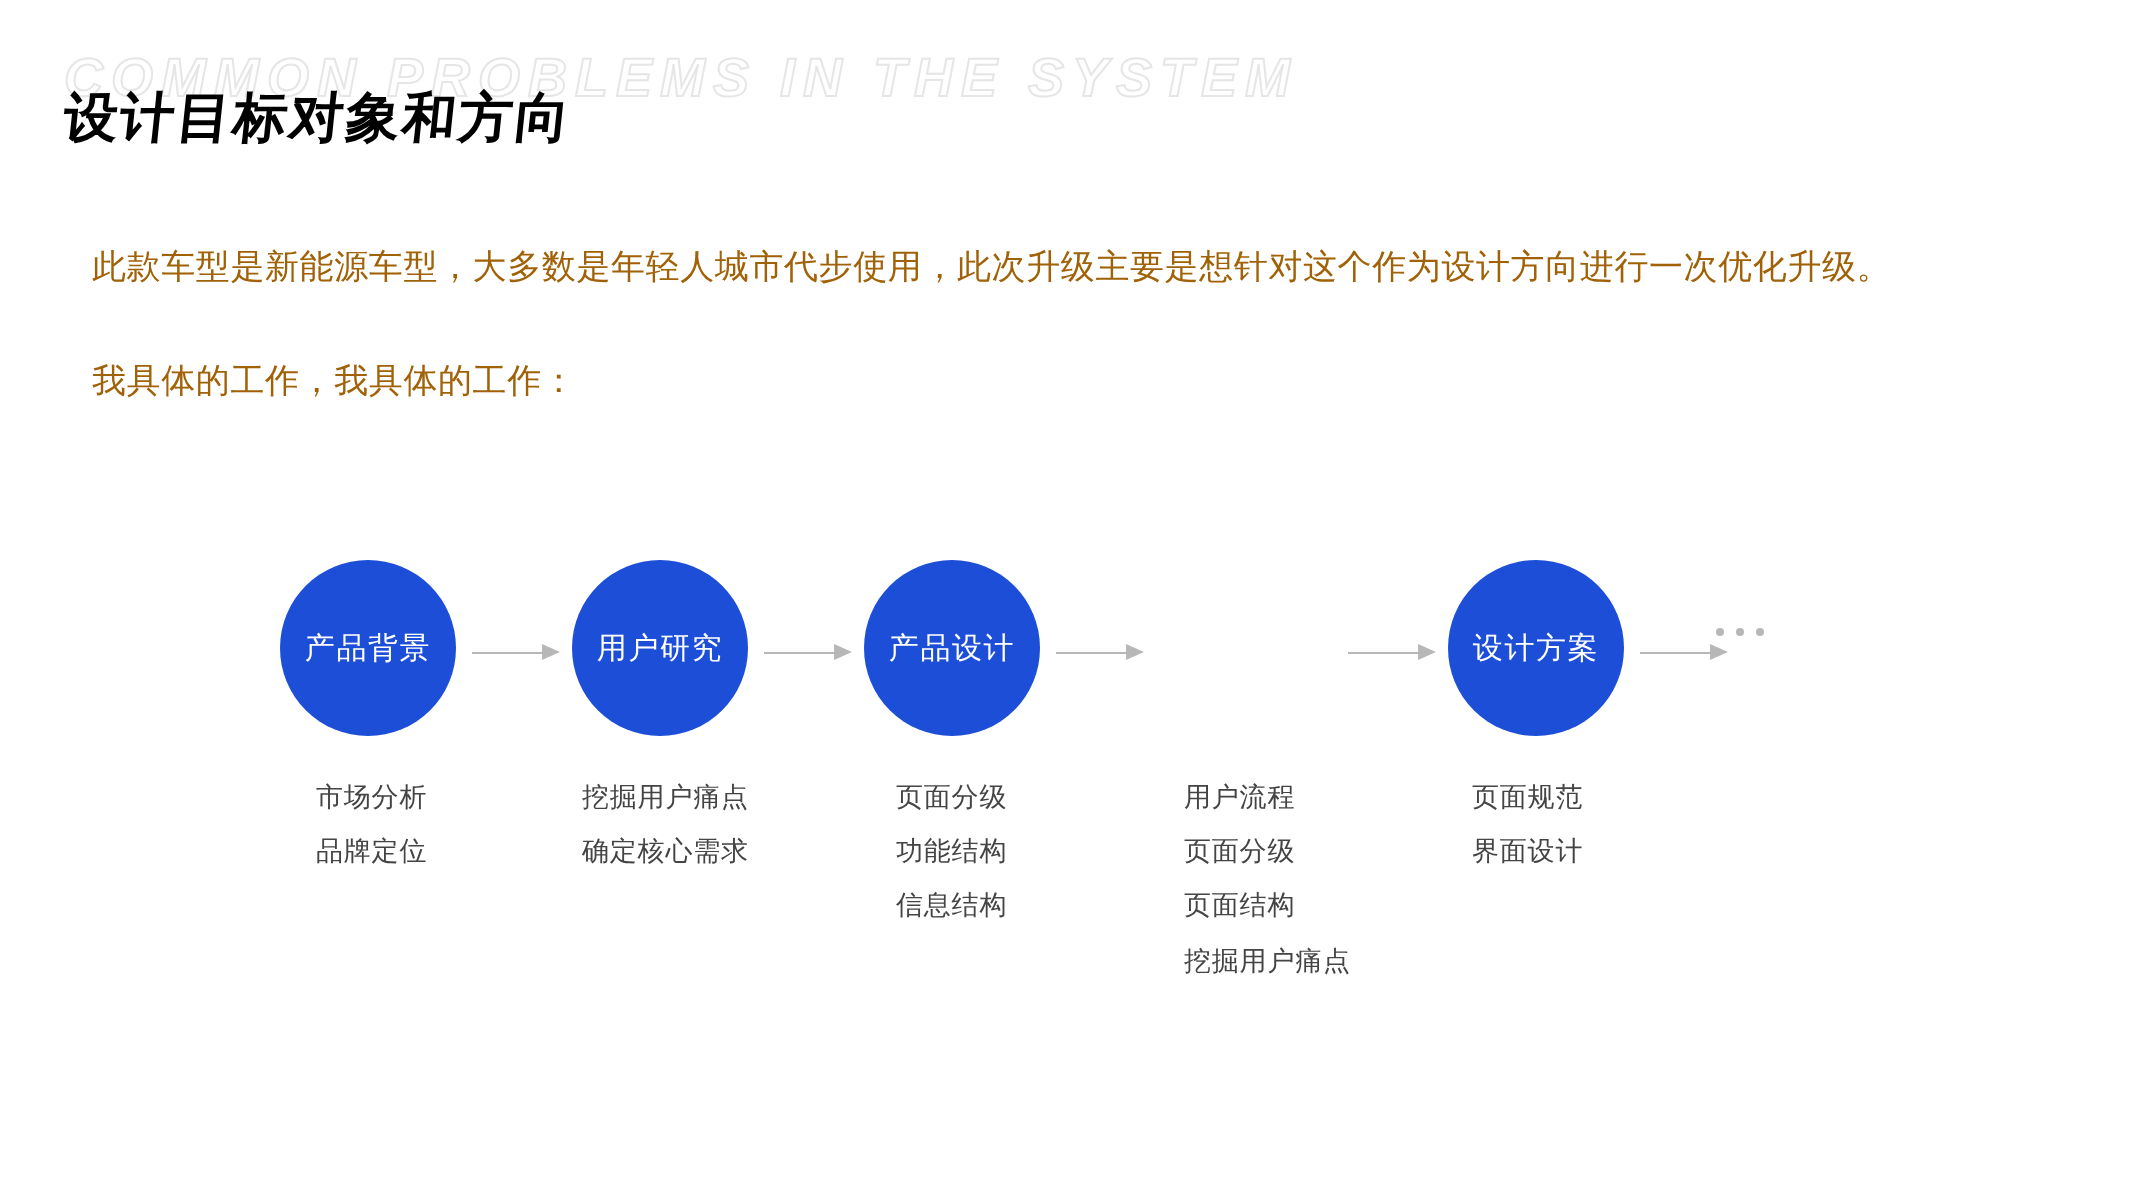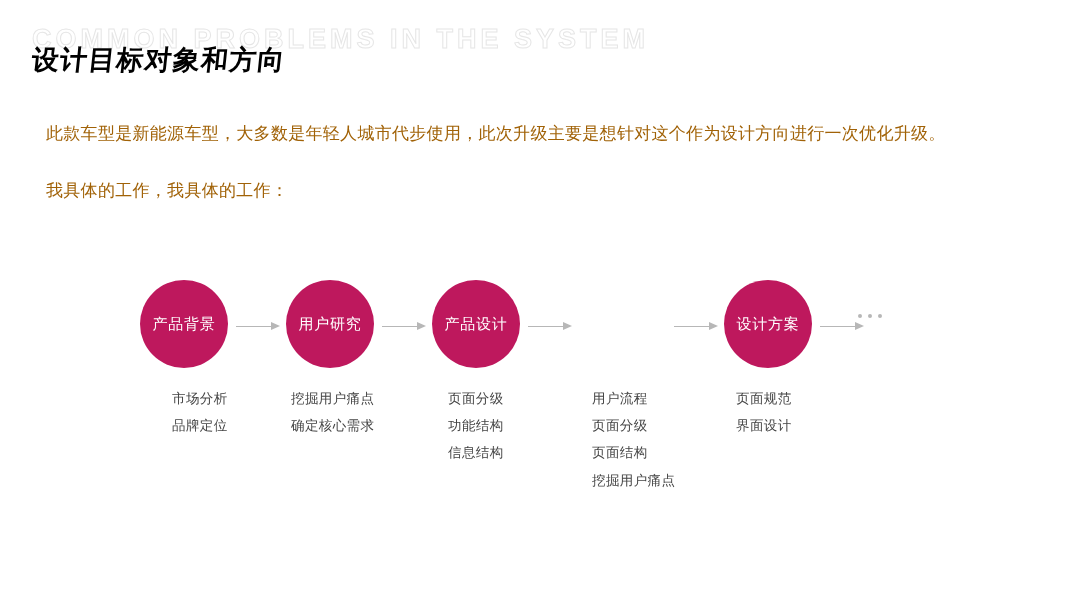"COMMON PROBLEMS IN THE SYSTEM" .title-outline { font-style: none -> italic }
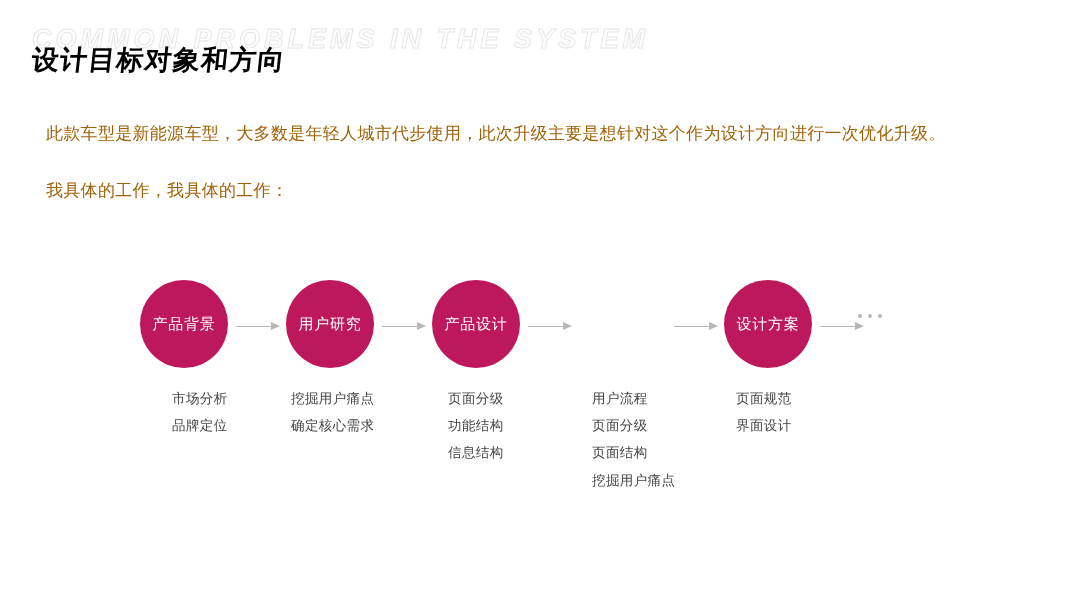"产品背景" .node { background: #be185d -> #1d4ed8 }
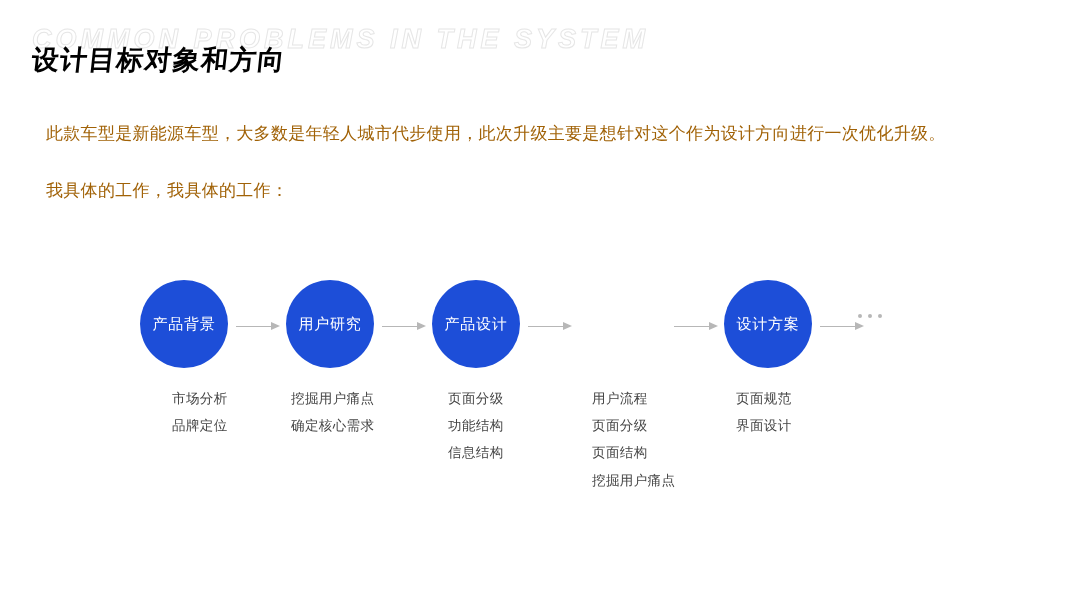"市场分析" div.caption-col { left: 172px -> 158px }
